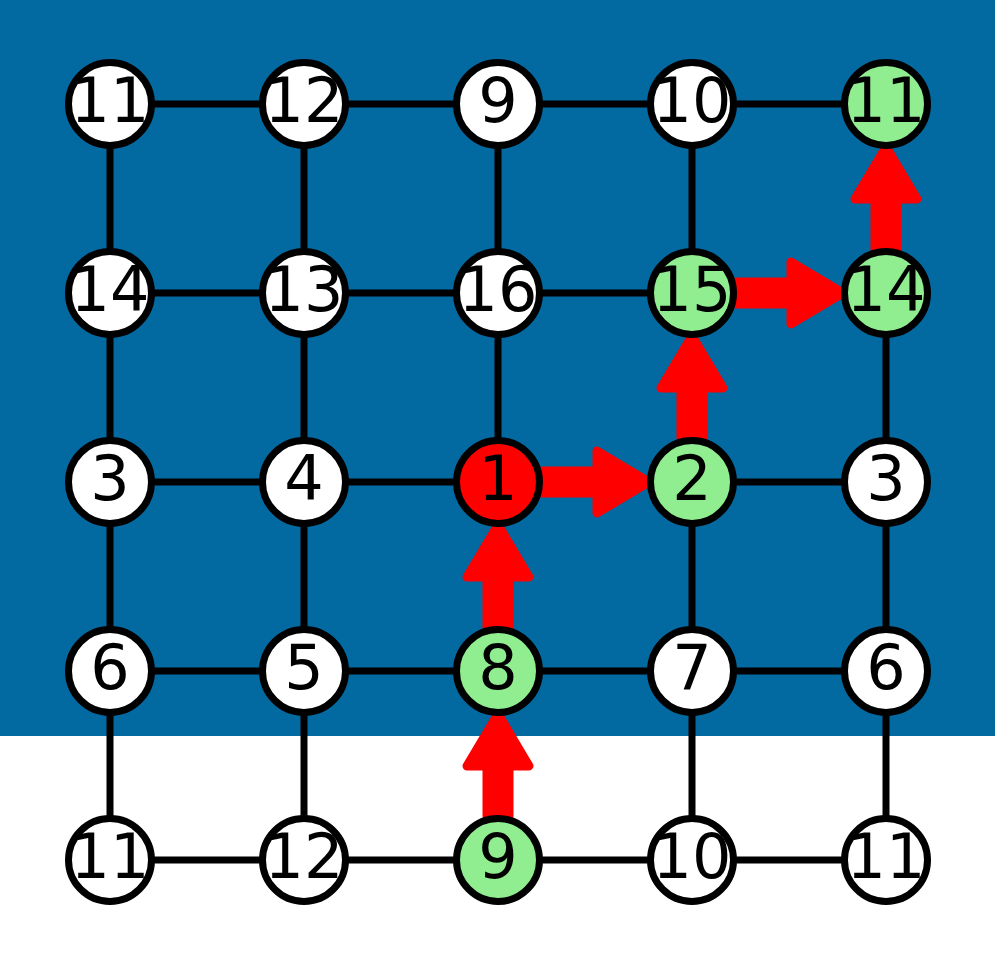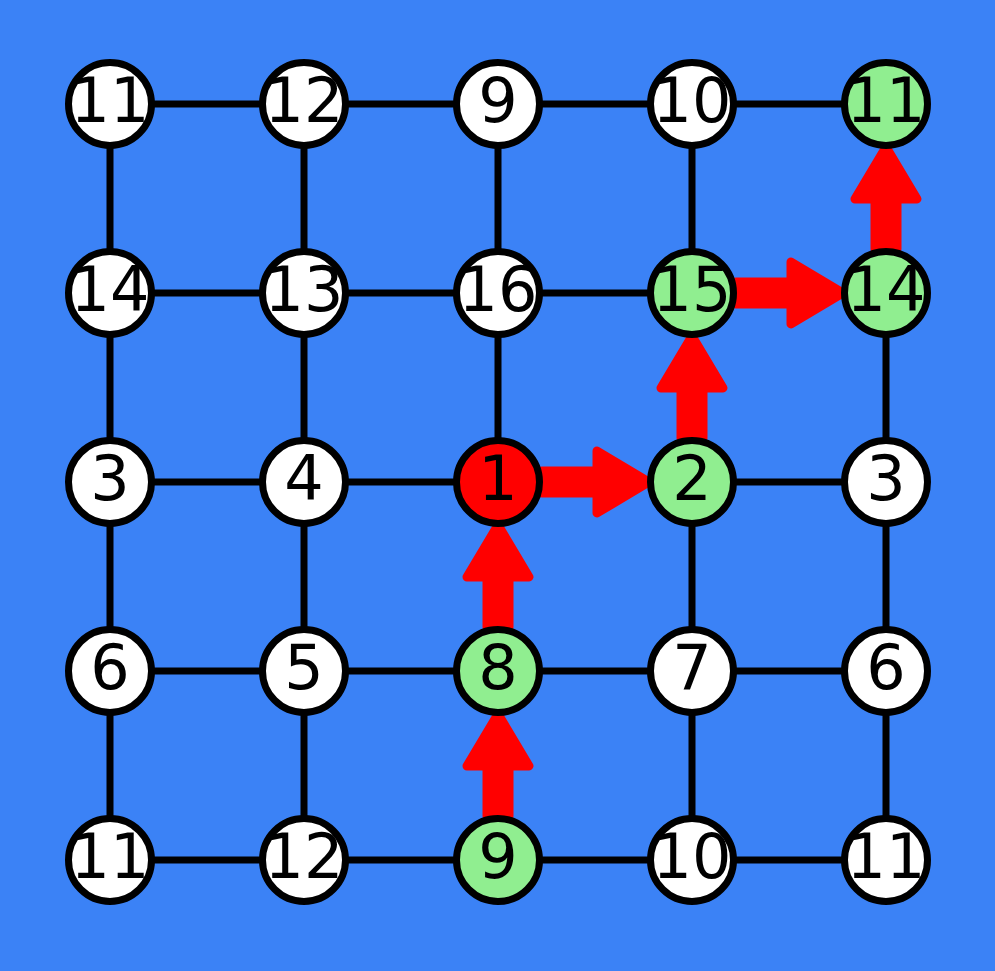"11" #stage { background: #3b82f6 -> #0369a1; height: 971px -> 736px }
